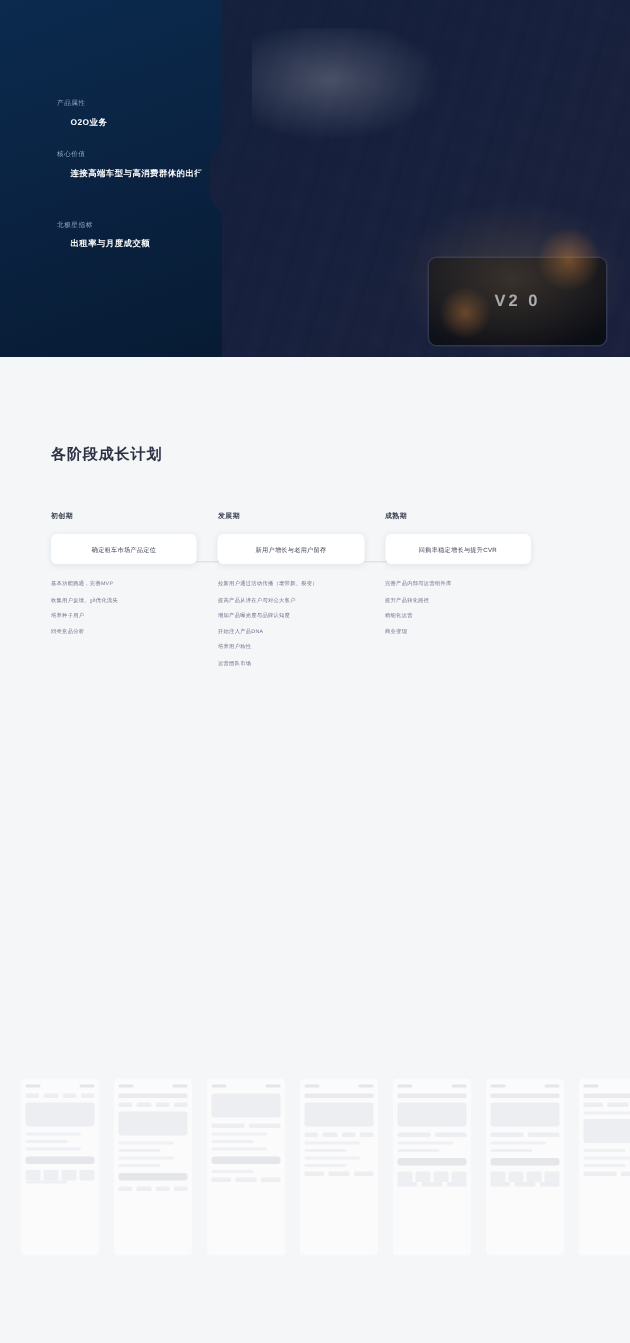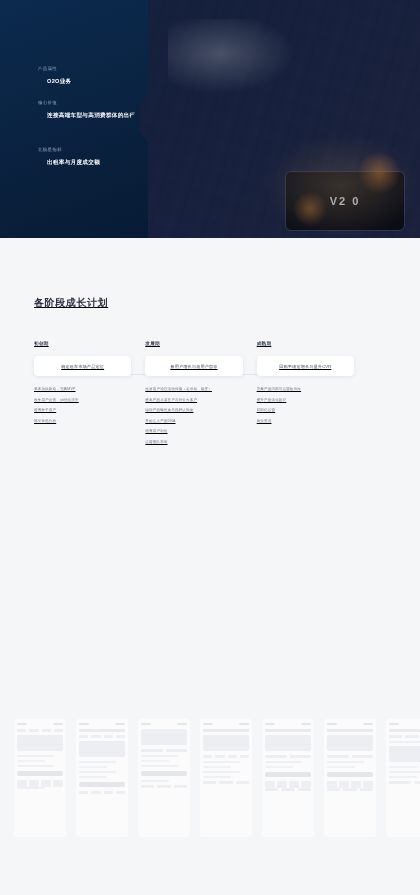"各阶段成长计划" .growth { text-decoration: underline -> none }
